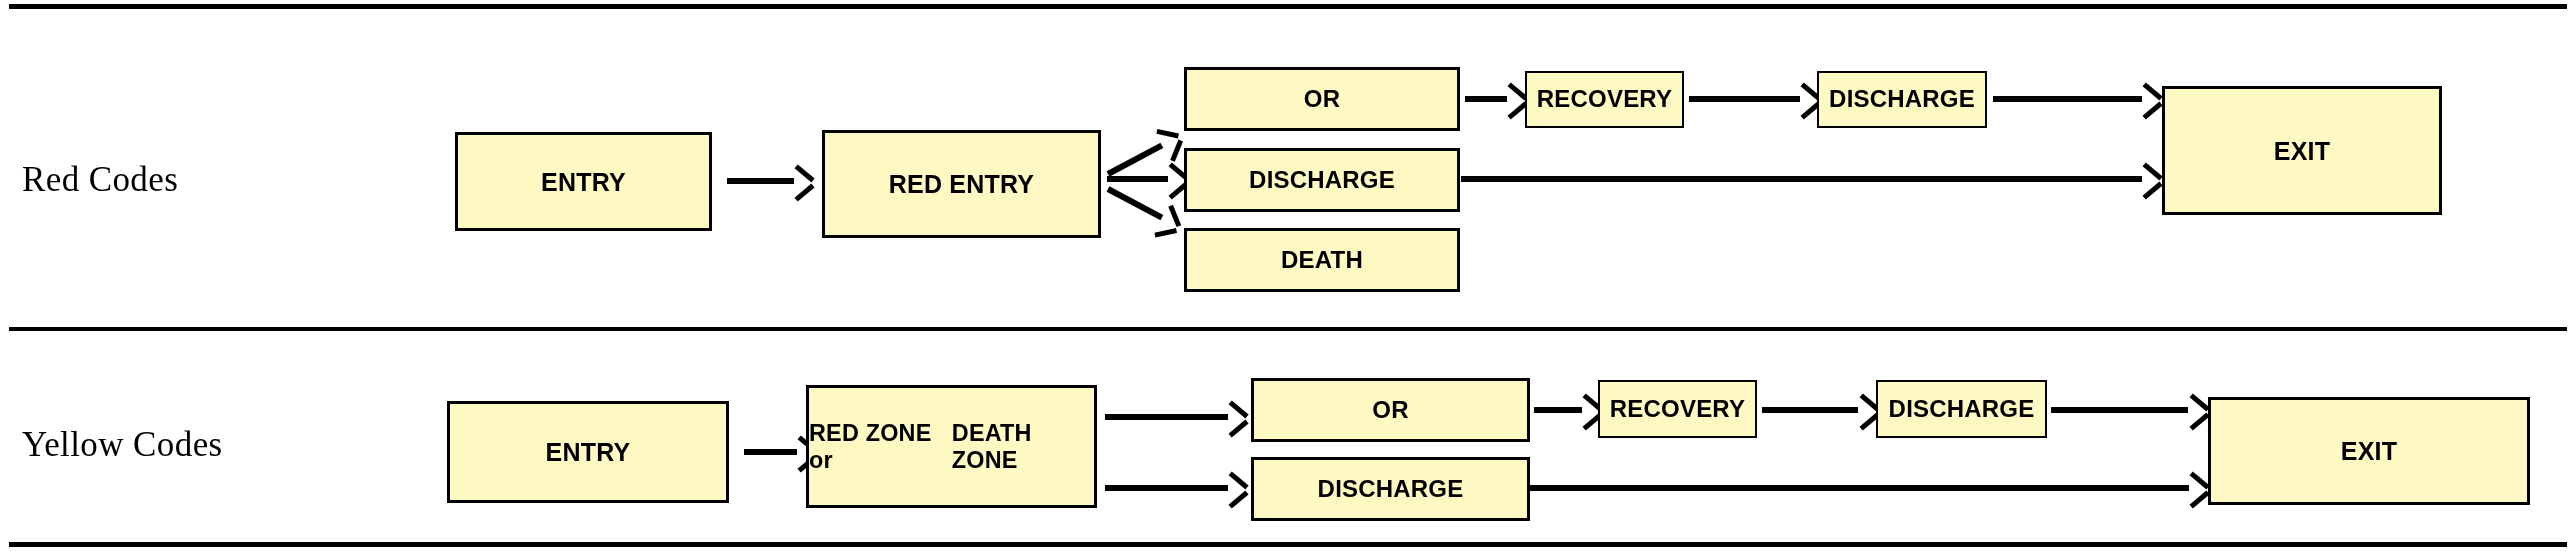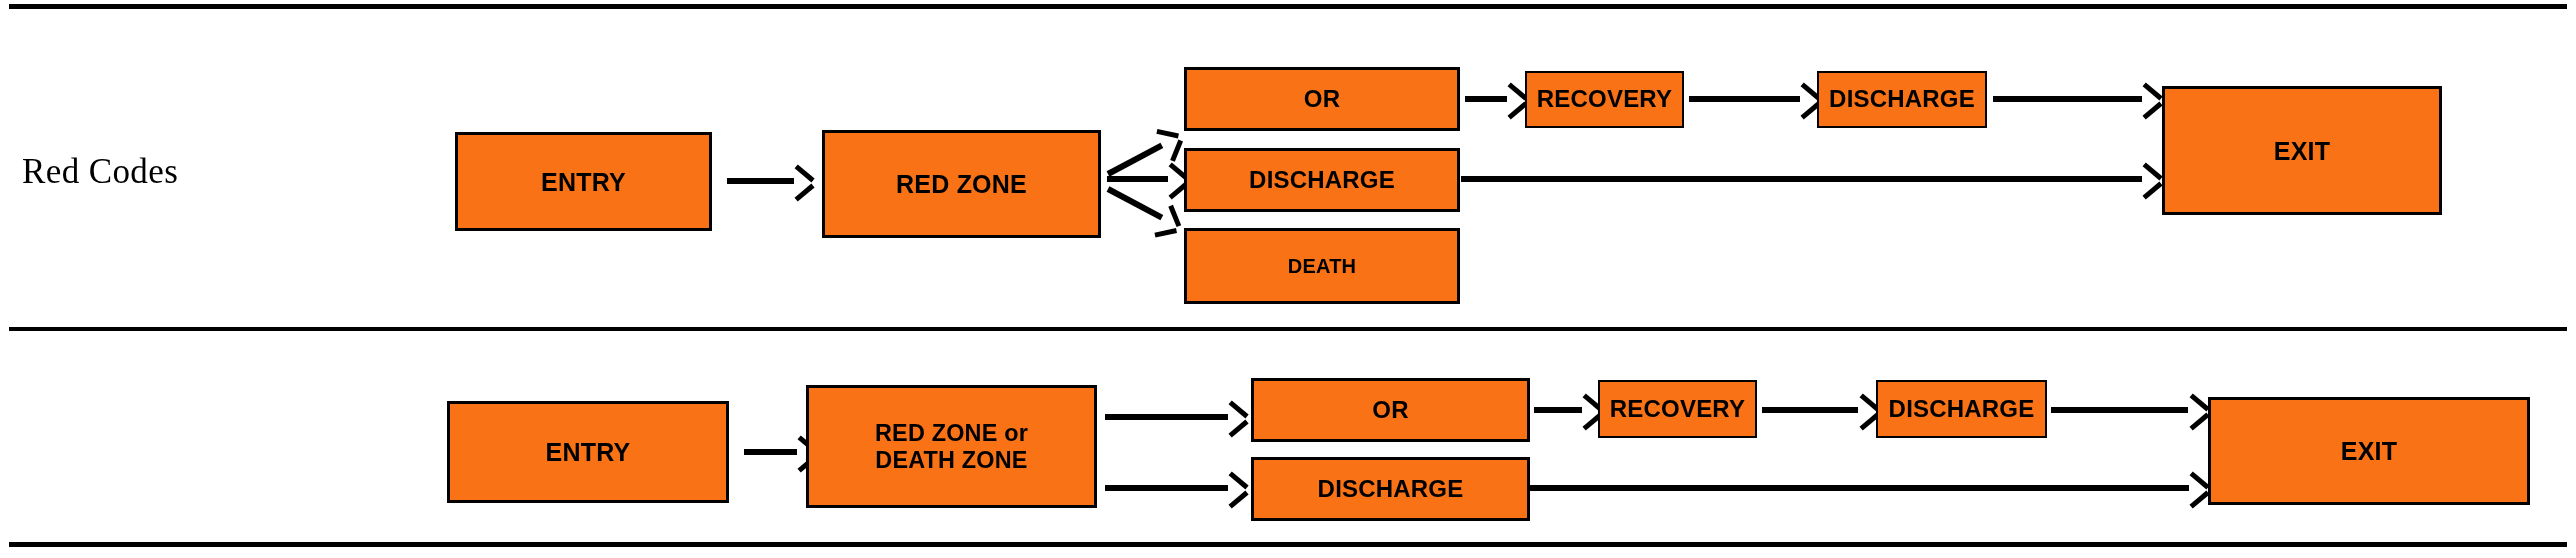"OR" .node { background: #f97316 -> #fef9c3 }
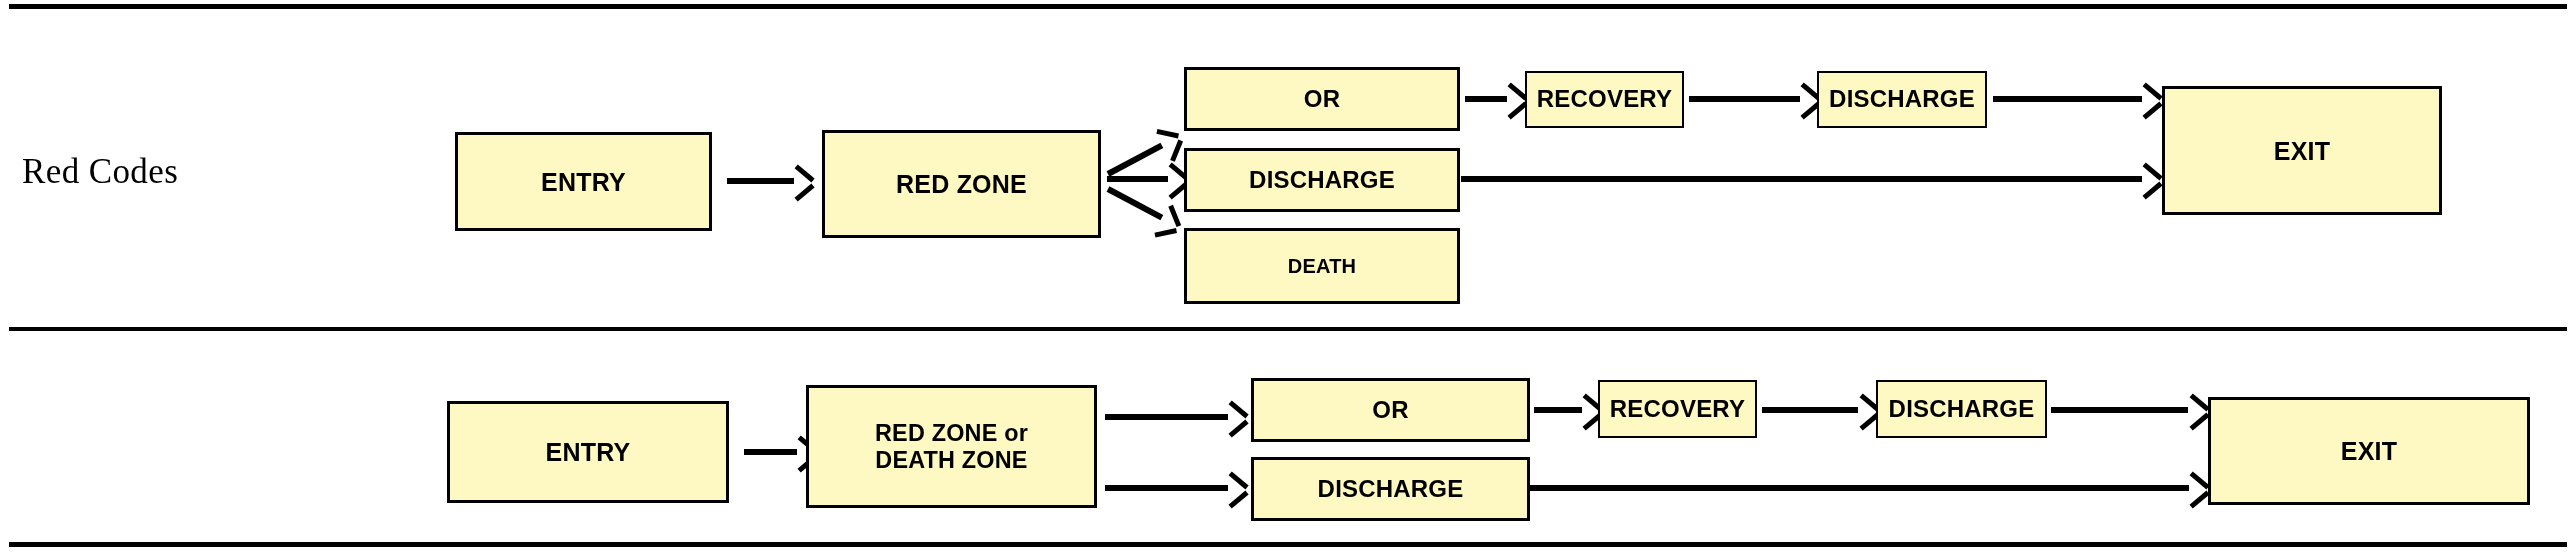"Red Codes" .row-label { margin-top: none -> 8px }
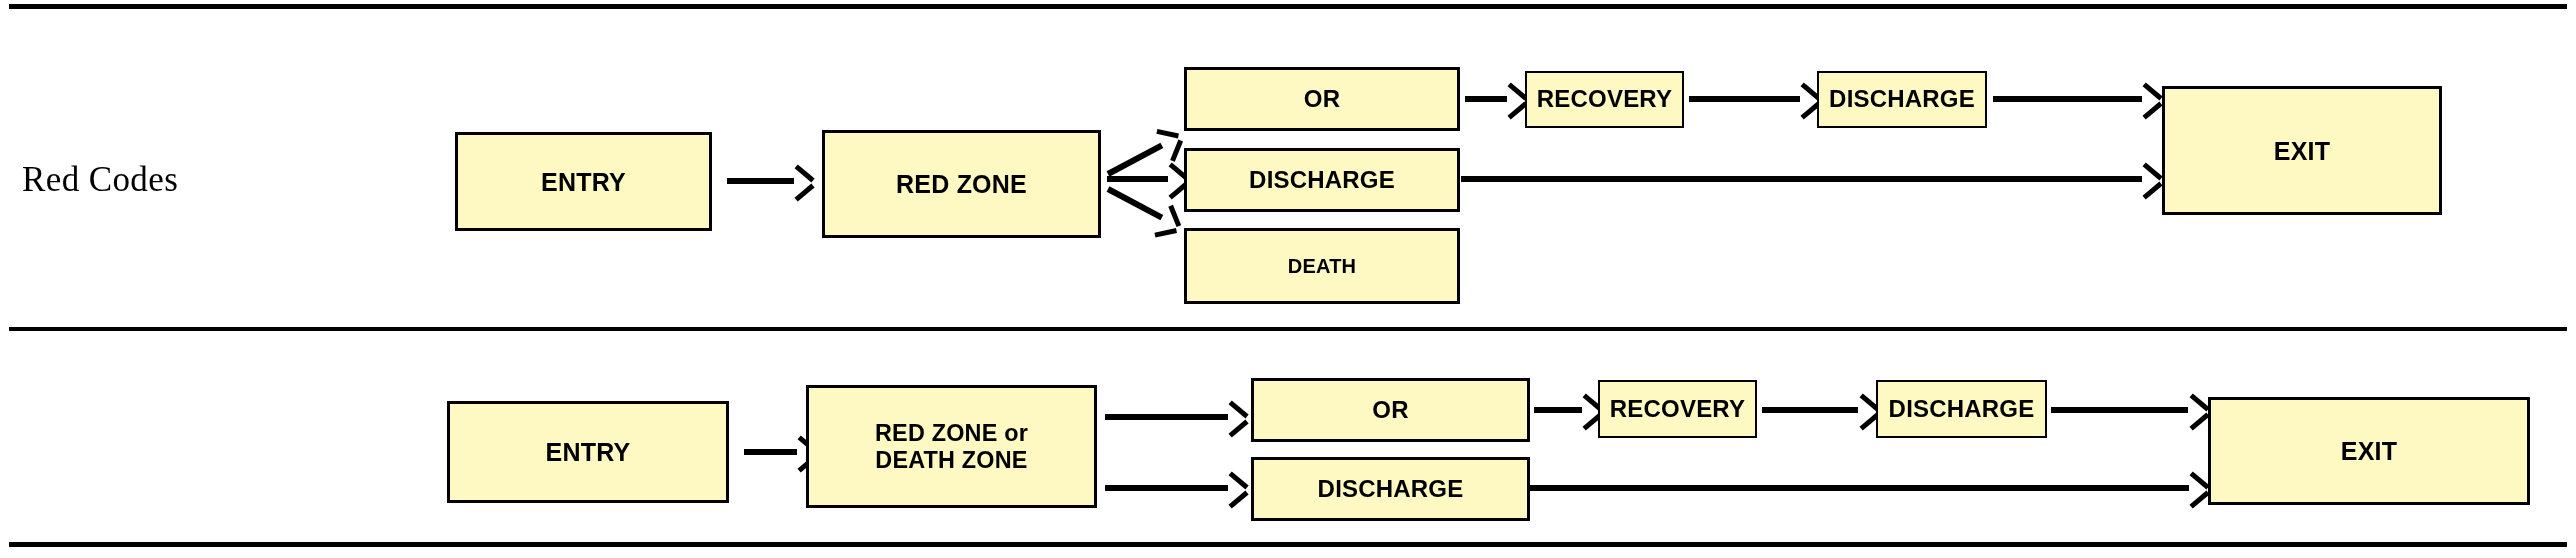"RED ZONE" div.node { text: ZONE -> ENTRY }
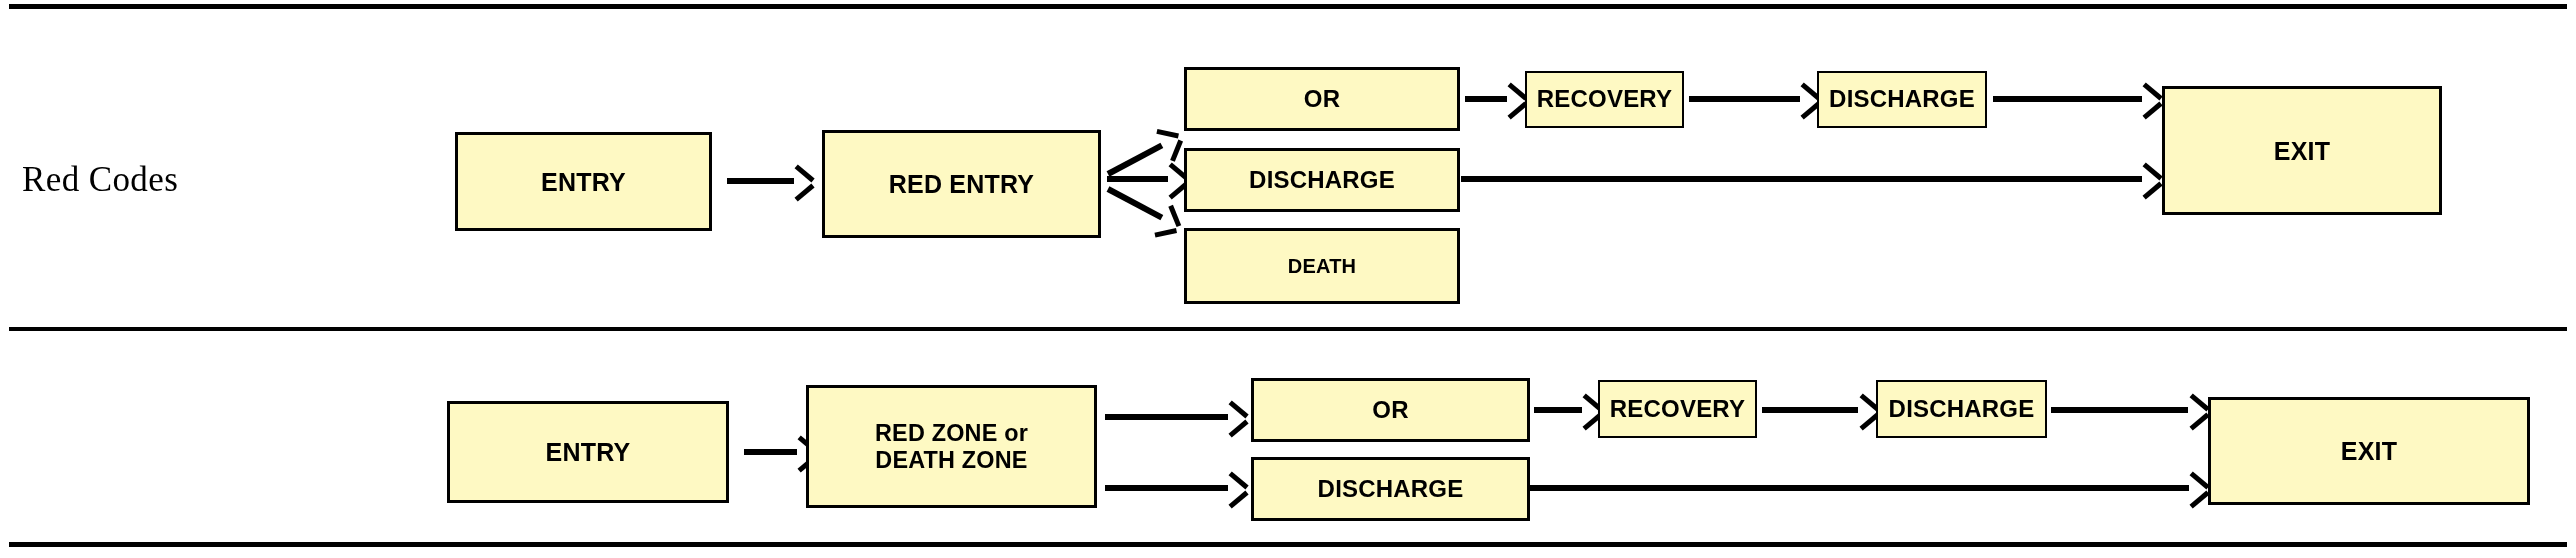"DEATH" div.node { font-size: 20px -> 24px; height: 76px -> 64px }
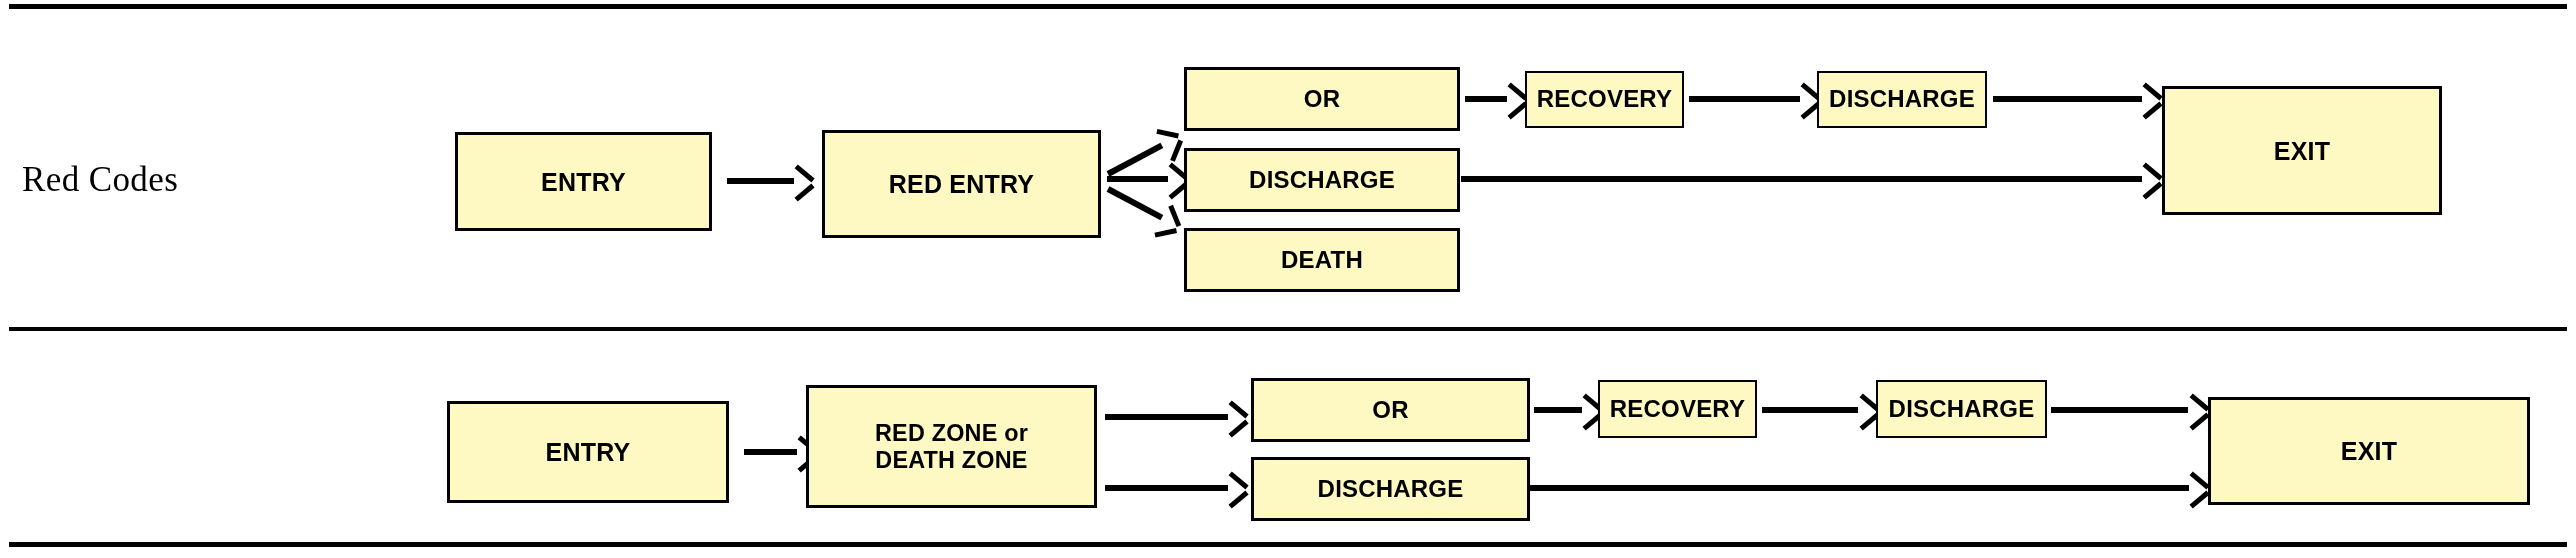"Yellow Codes" div.row-label { html: none -> <div>Yellow Codes</div> }
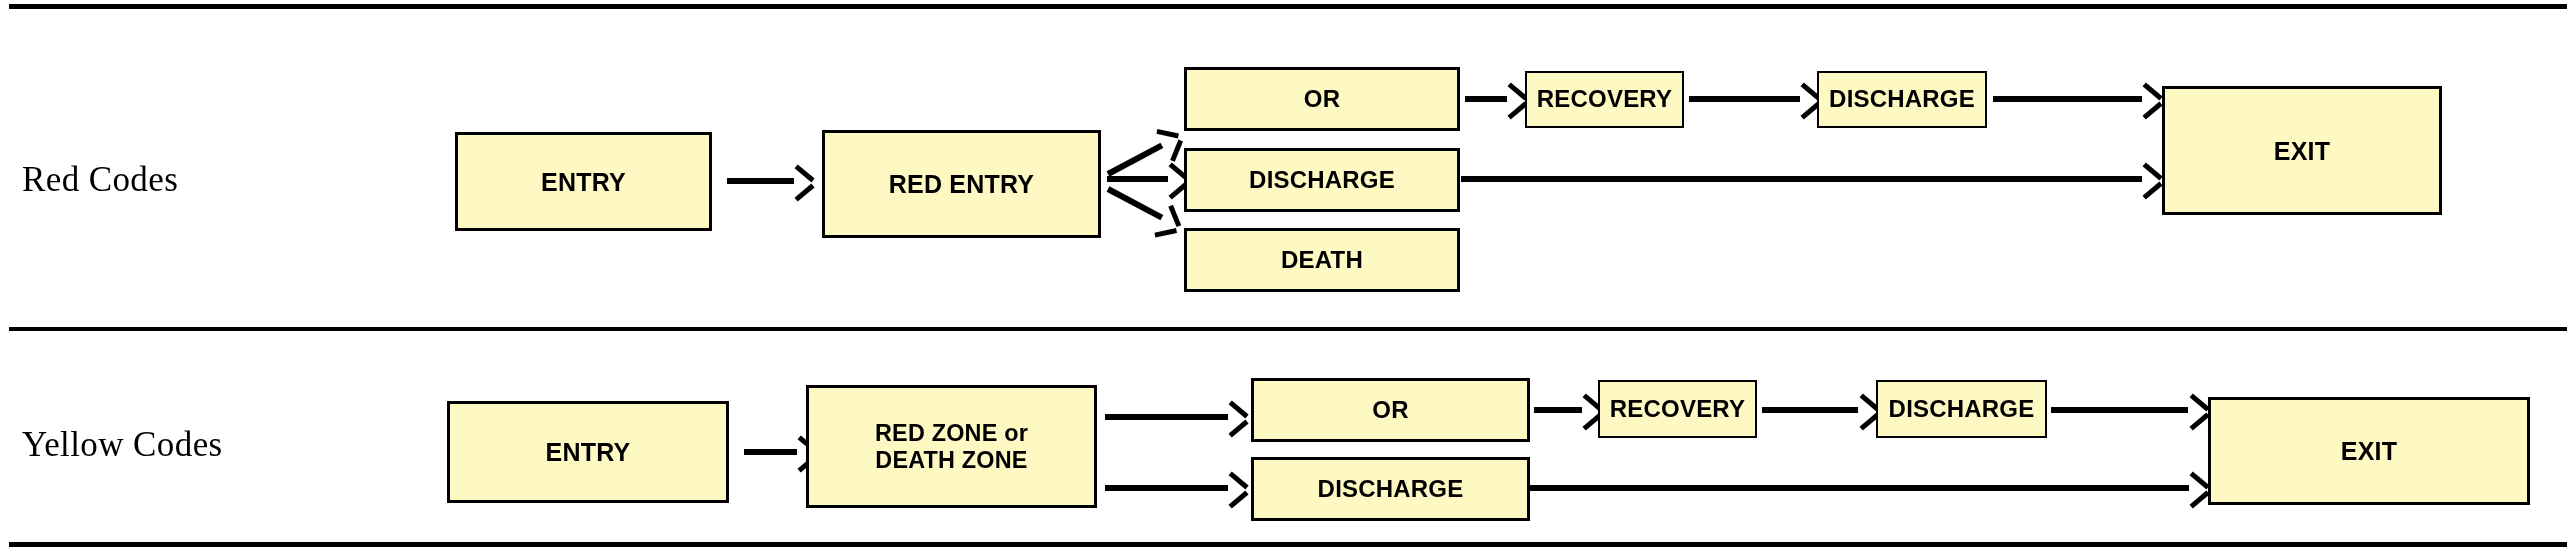"RED ZONE or" .node.two-line { flex-direction: column -> none }
